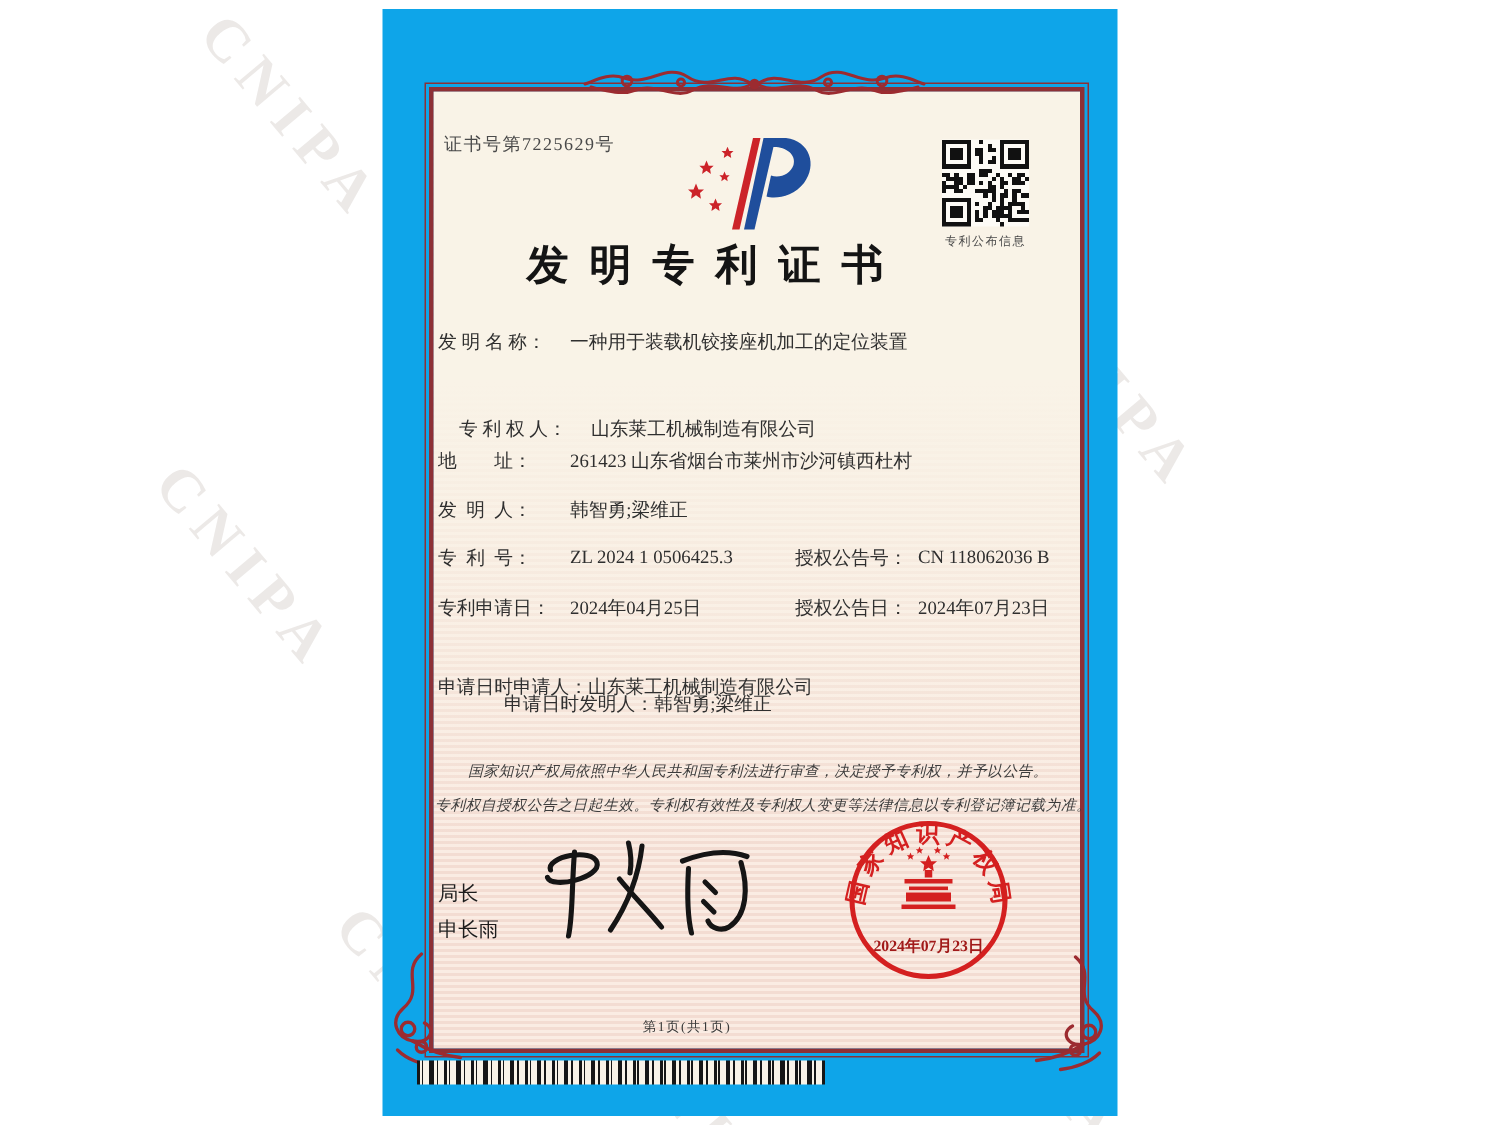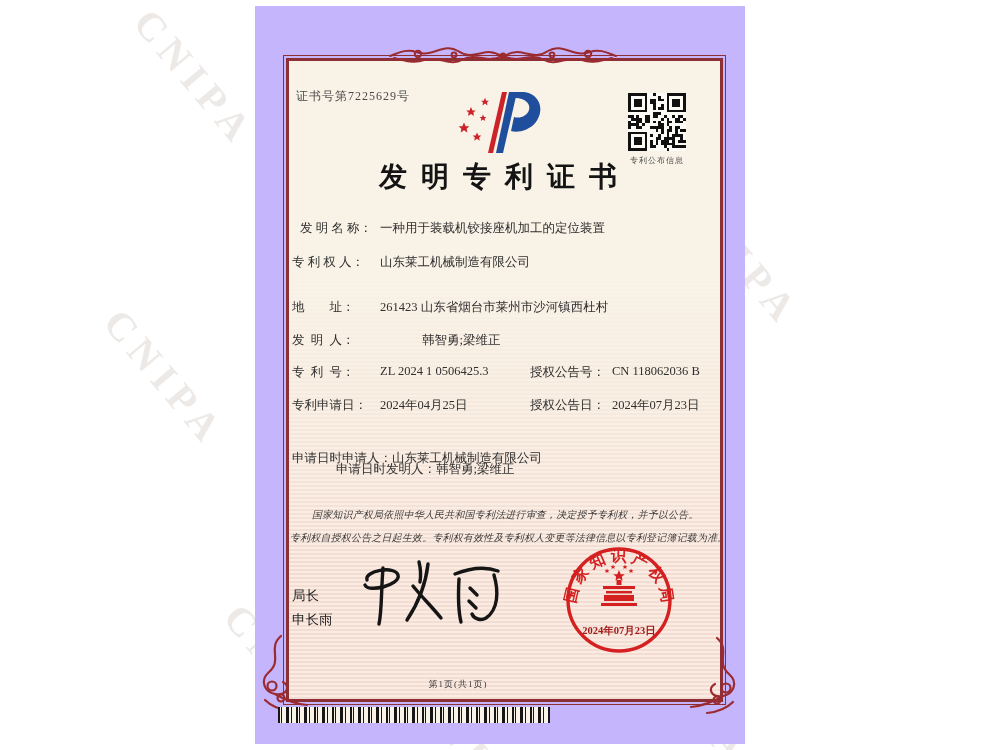"证书号第7225629号" .doc { background: #c4b5fd -> #0ea5e9 }
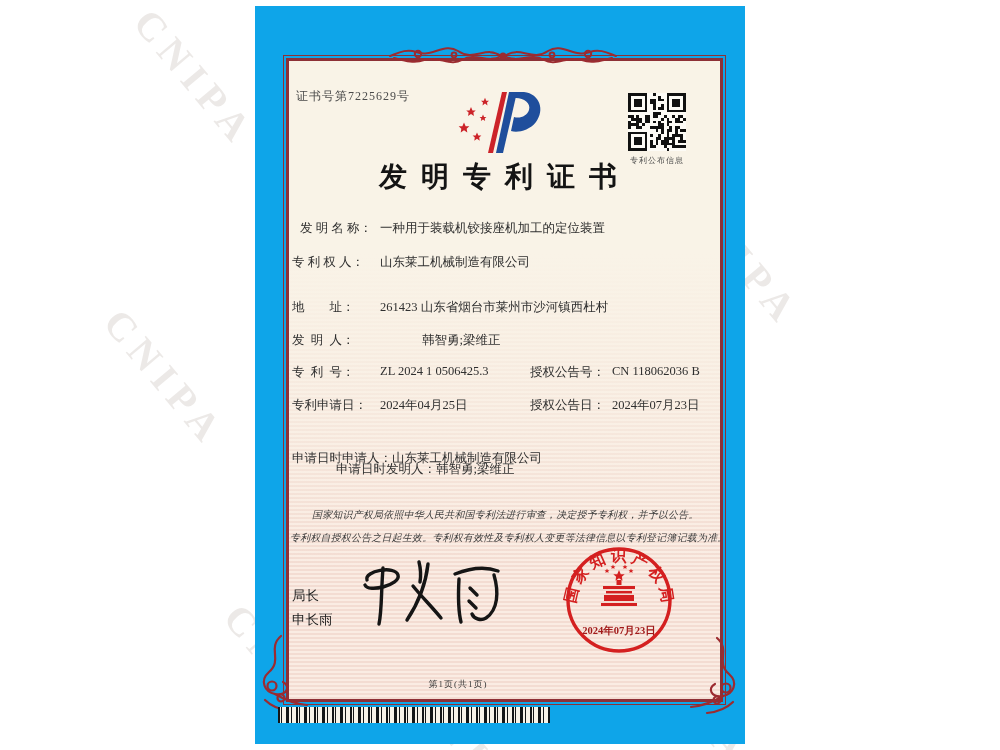"发明专利证书" .title { left: 44px -> 16px }
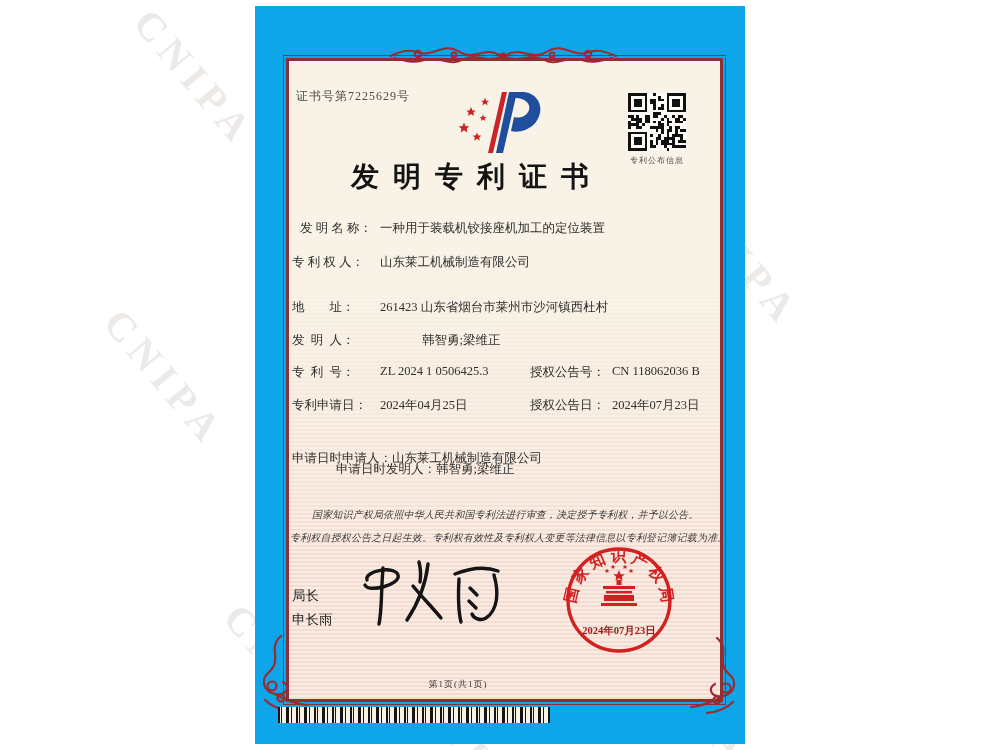"发 明 名 称：" div.row { text-align: center -> none }
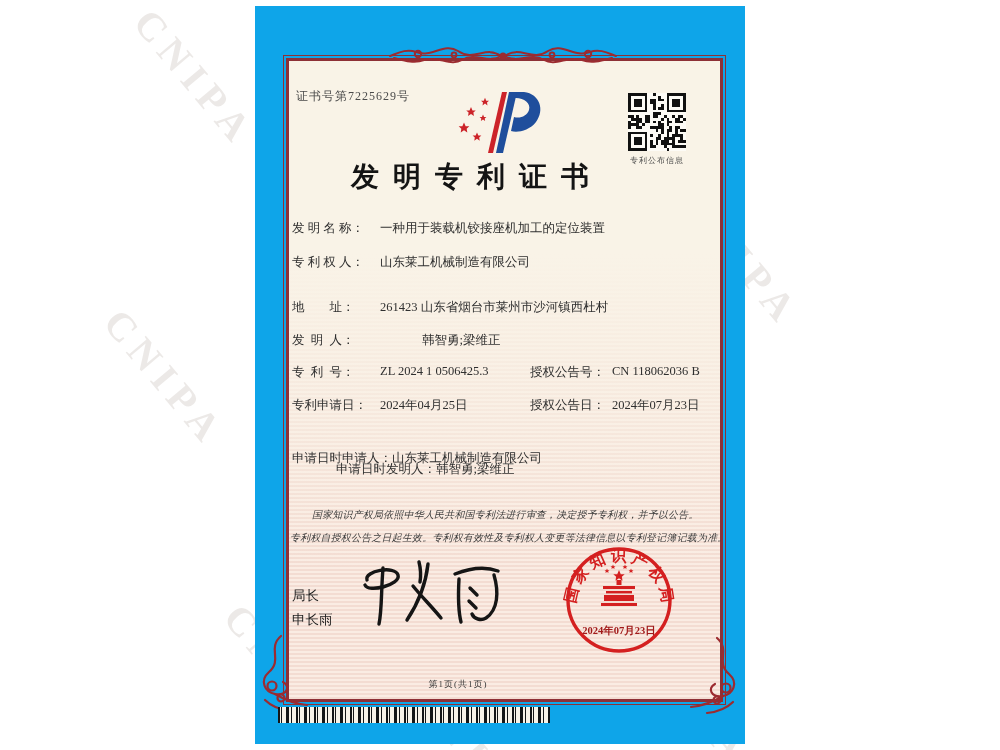"专 利 权 人：" div.row { margin-left: none -> 14px; top: 248px -> 272px }
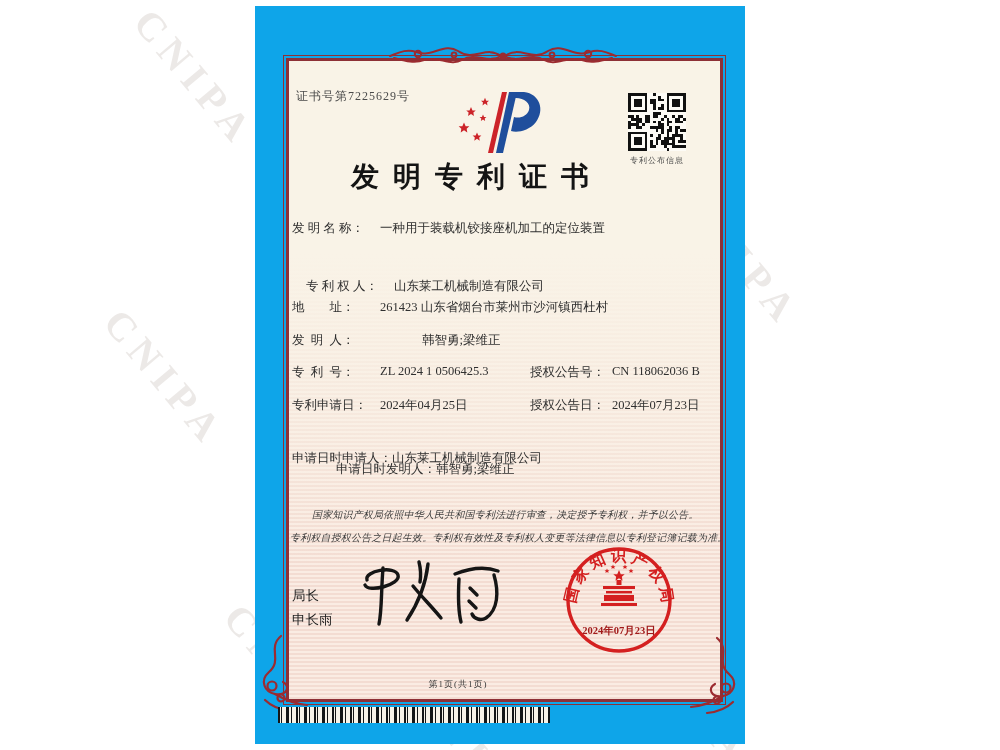"发 明 人：" div.row { gap: 42px -> none }
